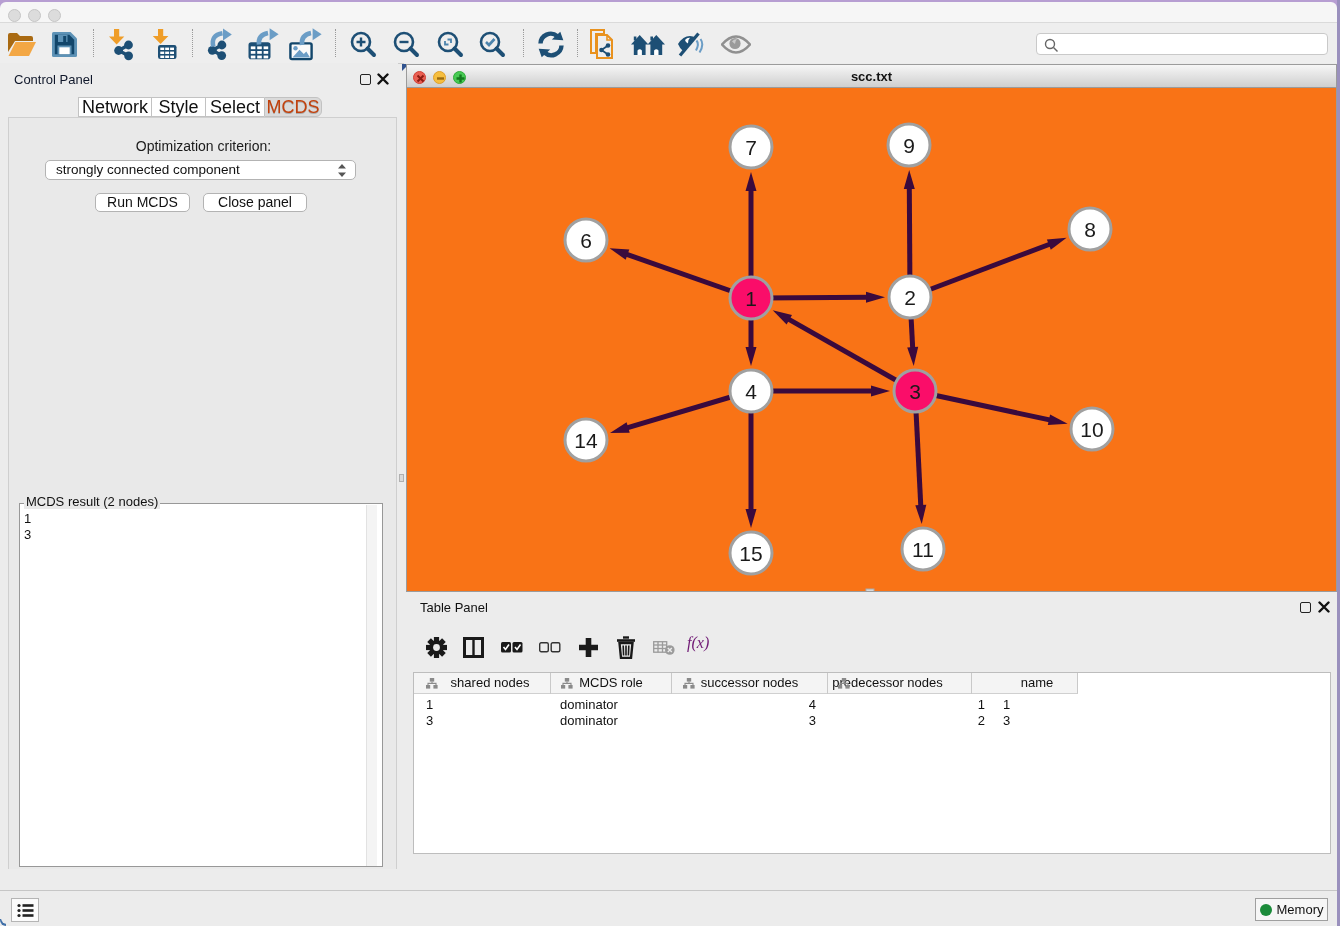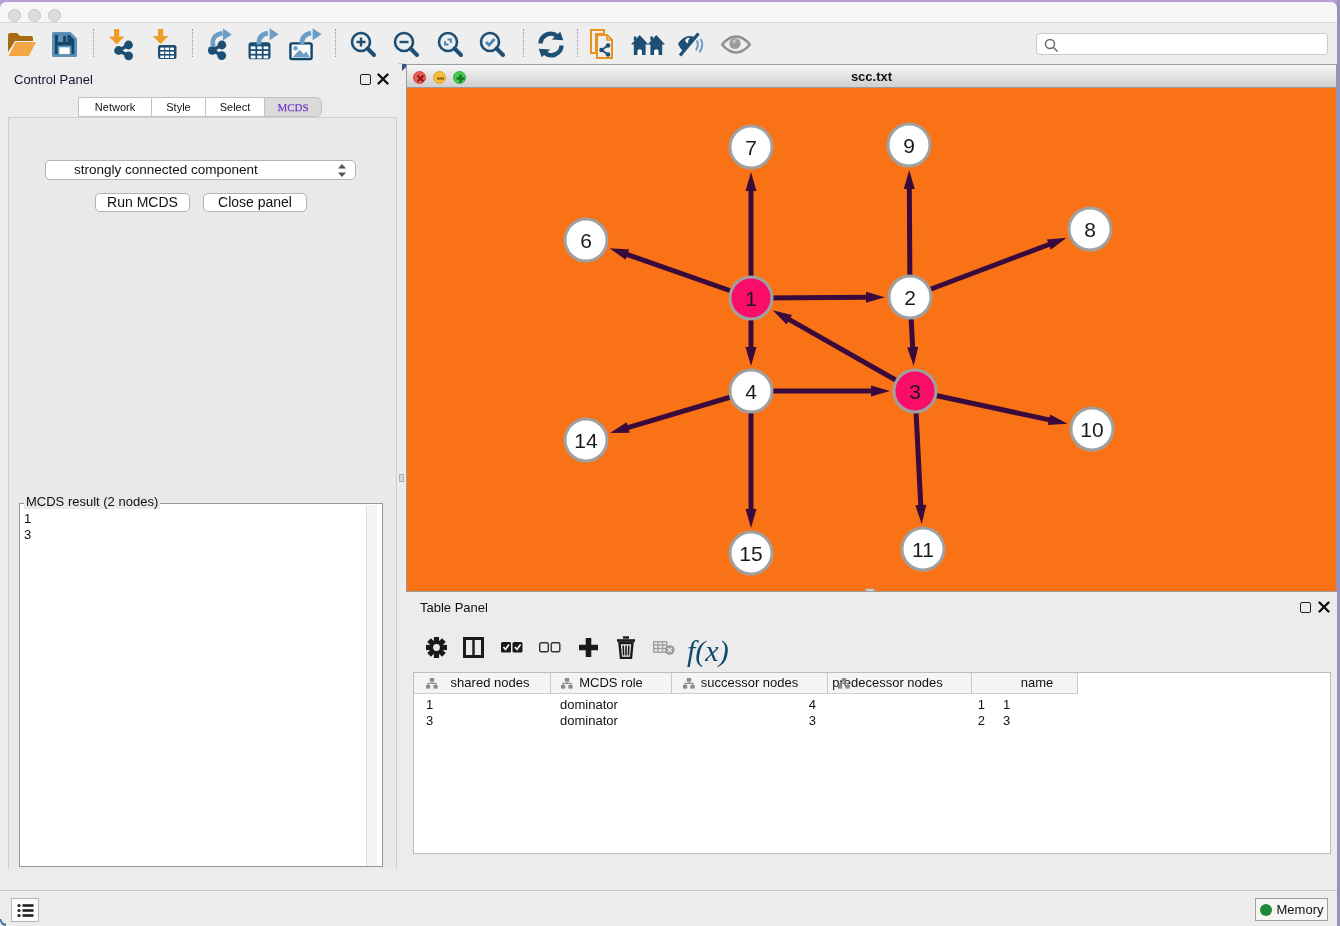"Network" .tab { font-size: 11px -> 18px }
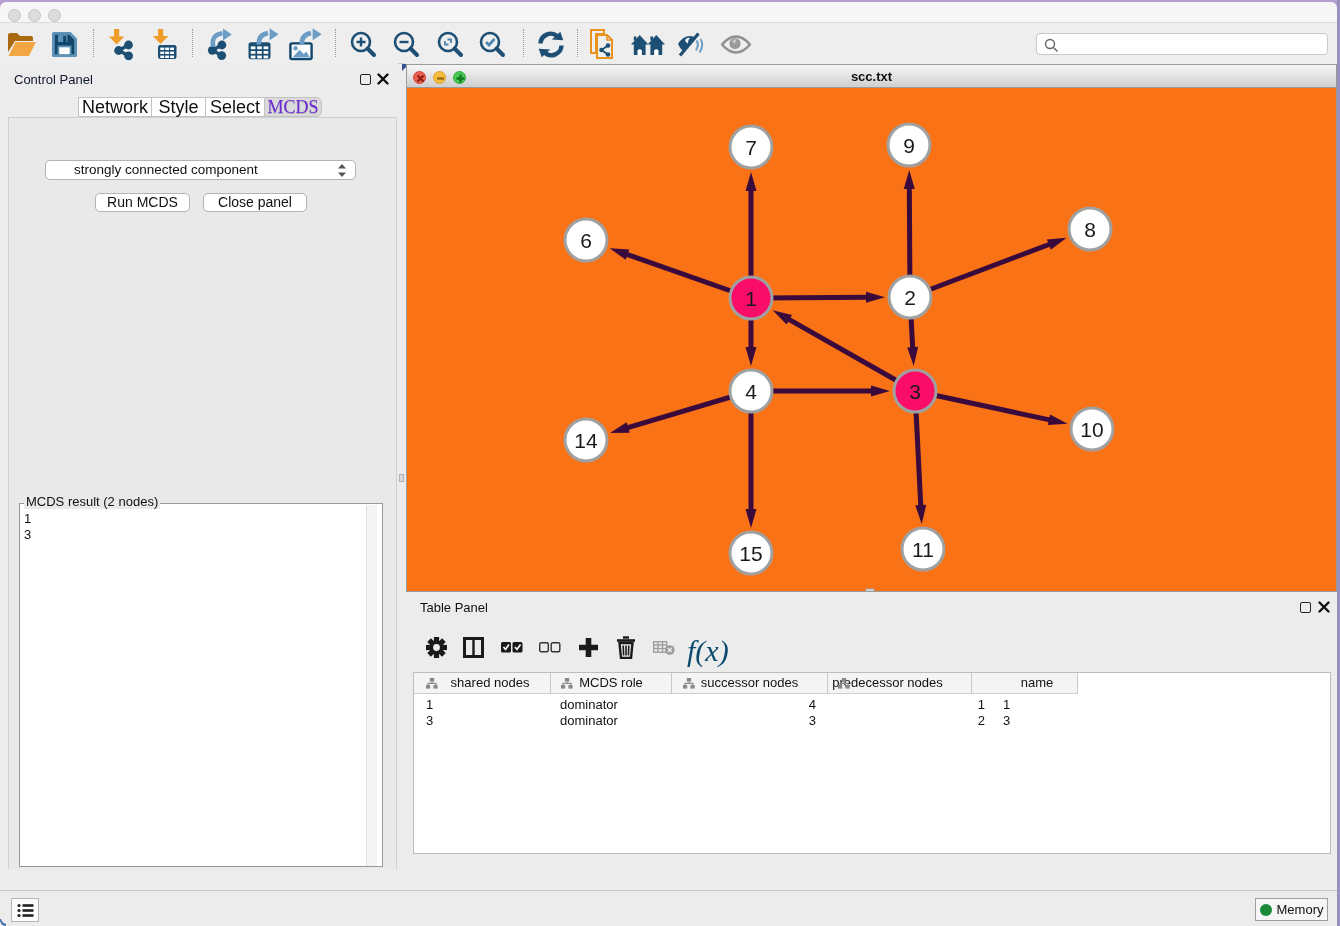"MCDS" .tab.sel { color: #6d28d9 -> #c2410c; font-family: Liberation Serif, serif -> none }
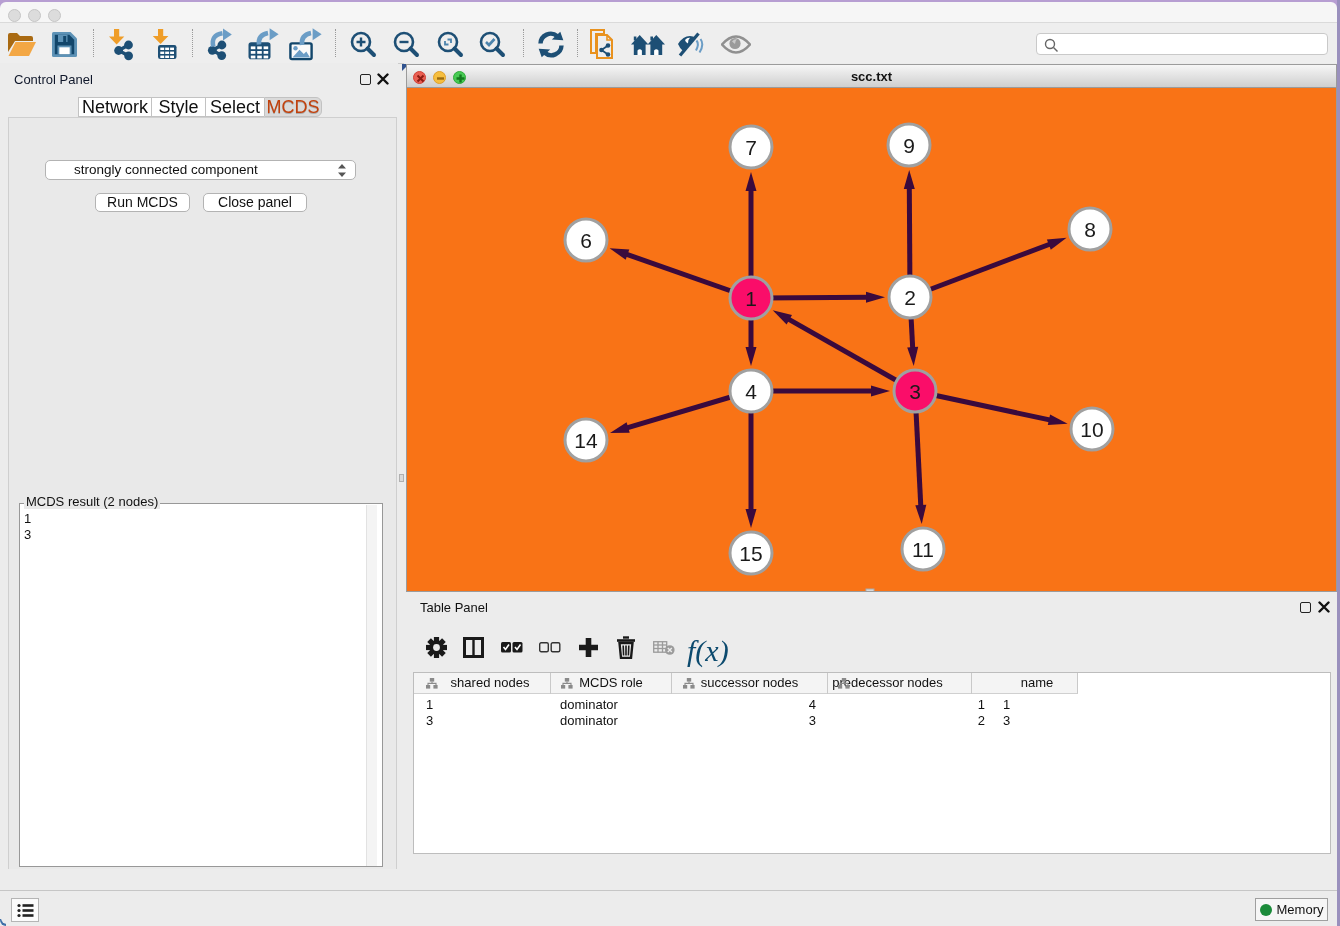"Optimization criterion:" div.abs { html: none -> <div>Optimization criterion:</div> }
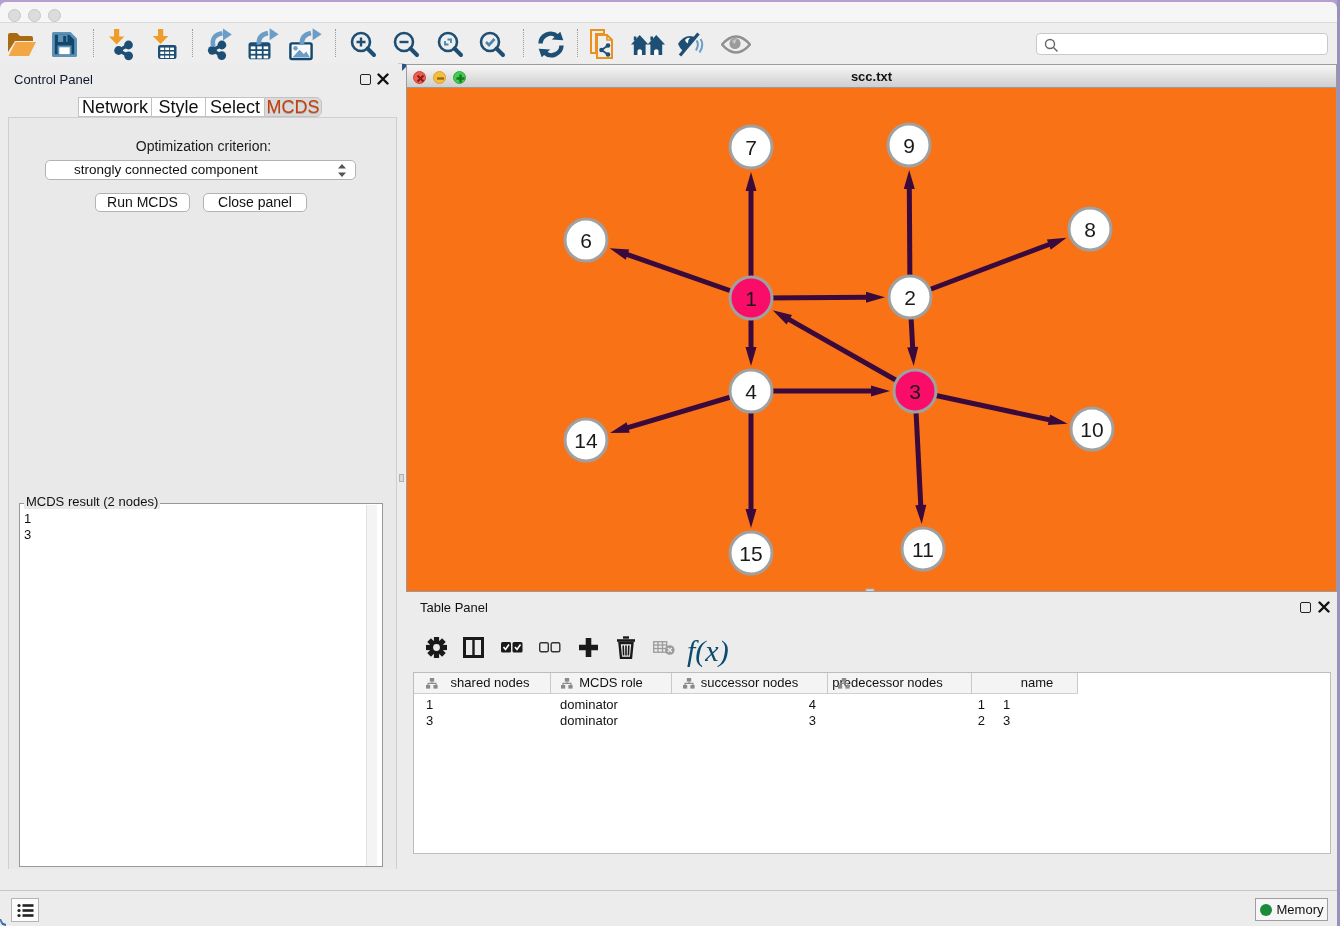"strongly connected component" #dropdown { padding-left: 28px -> 10px }
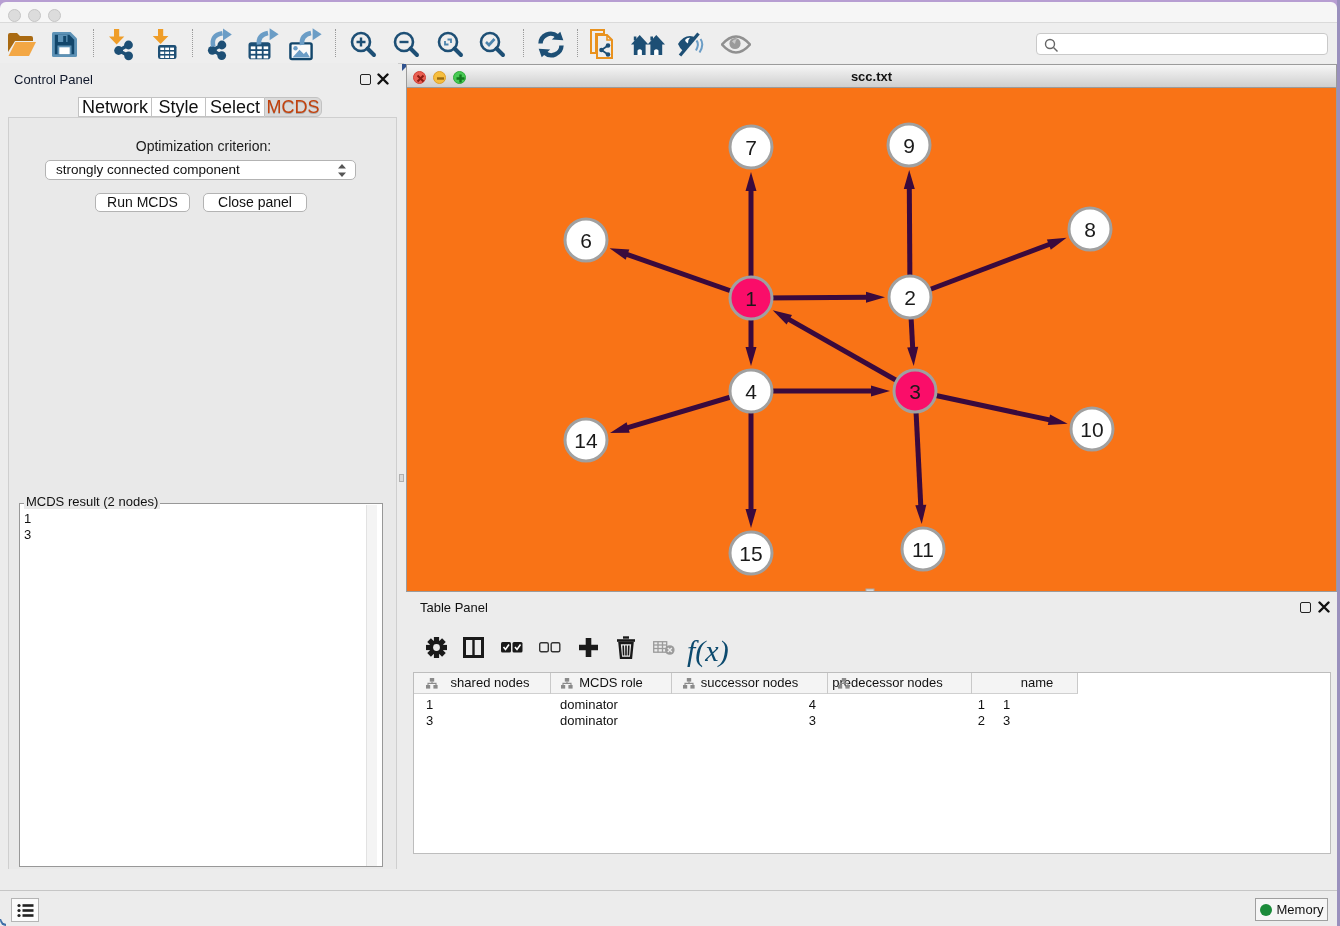"f(x)" div.abs { color: #0c4a6e -> #701a75; font-size: 30px -> 16px }
